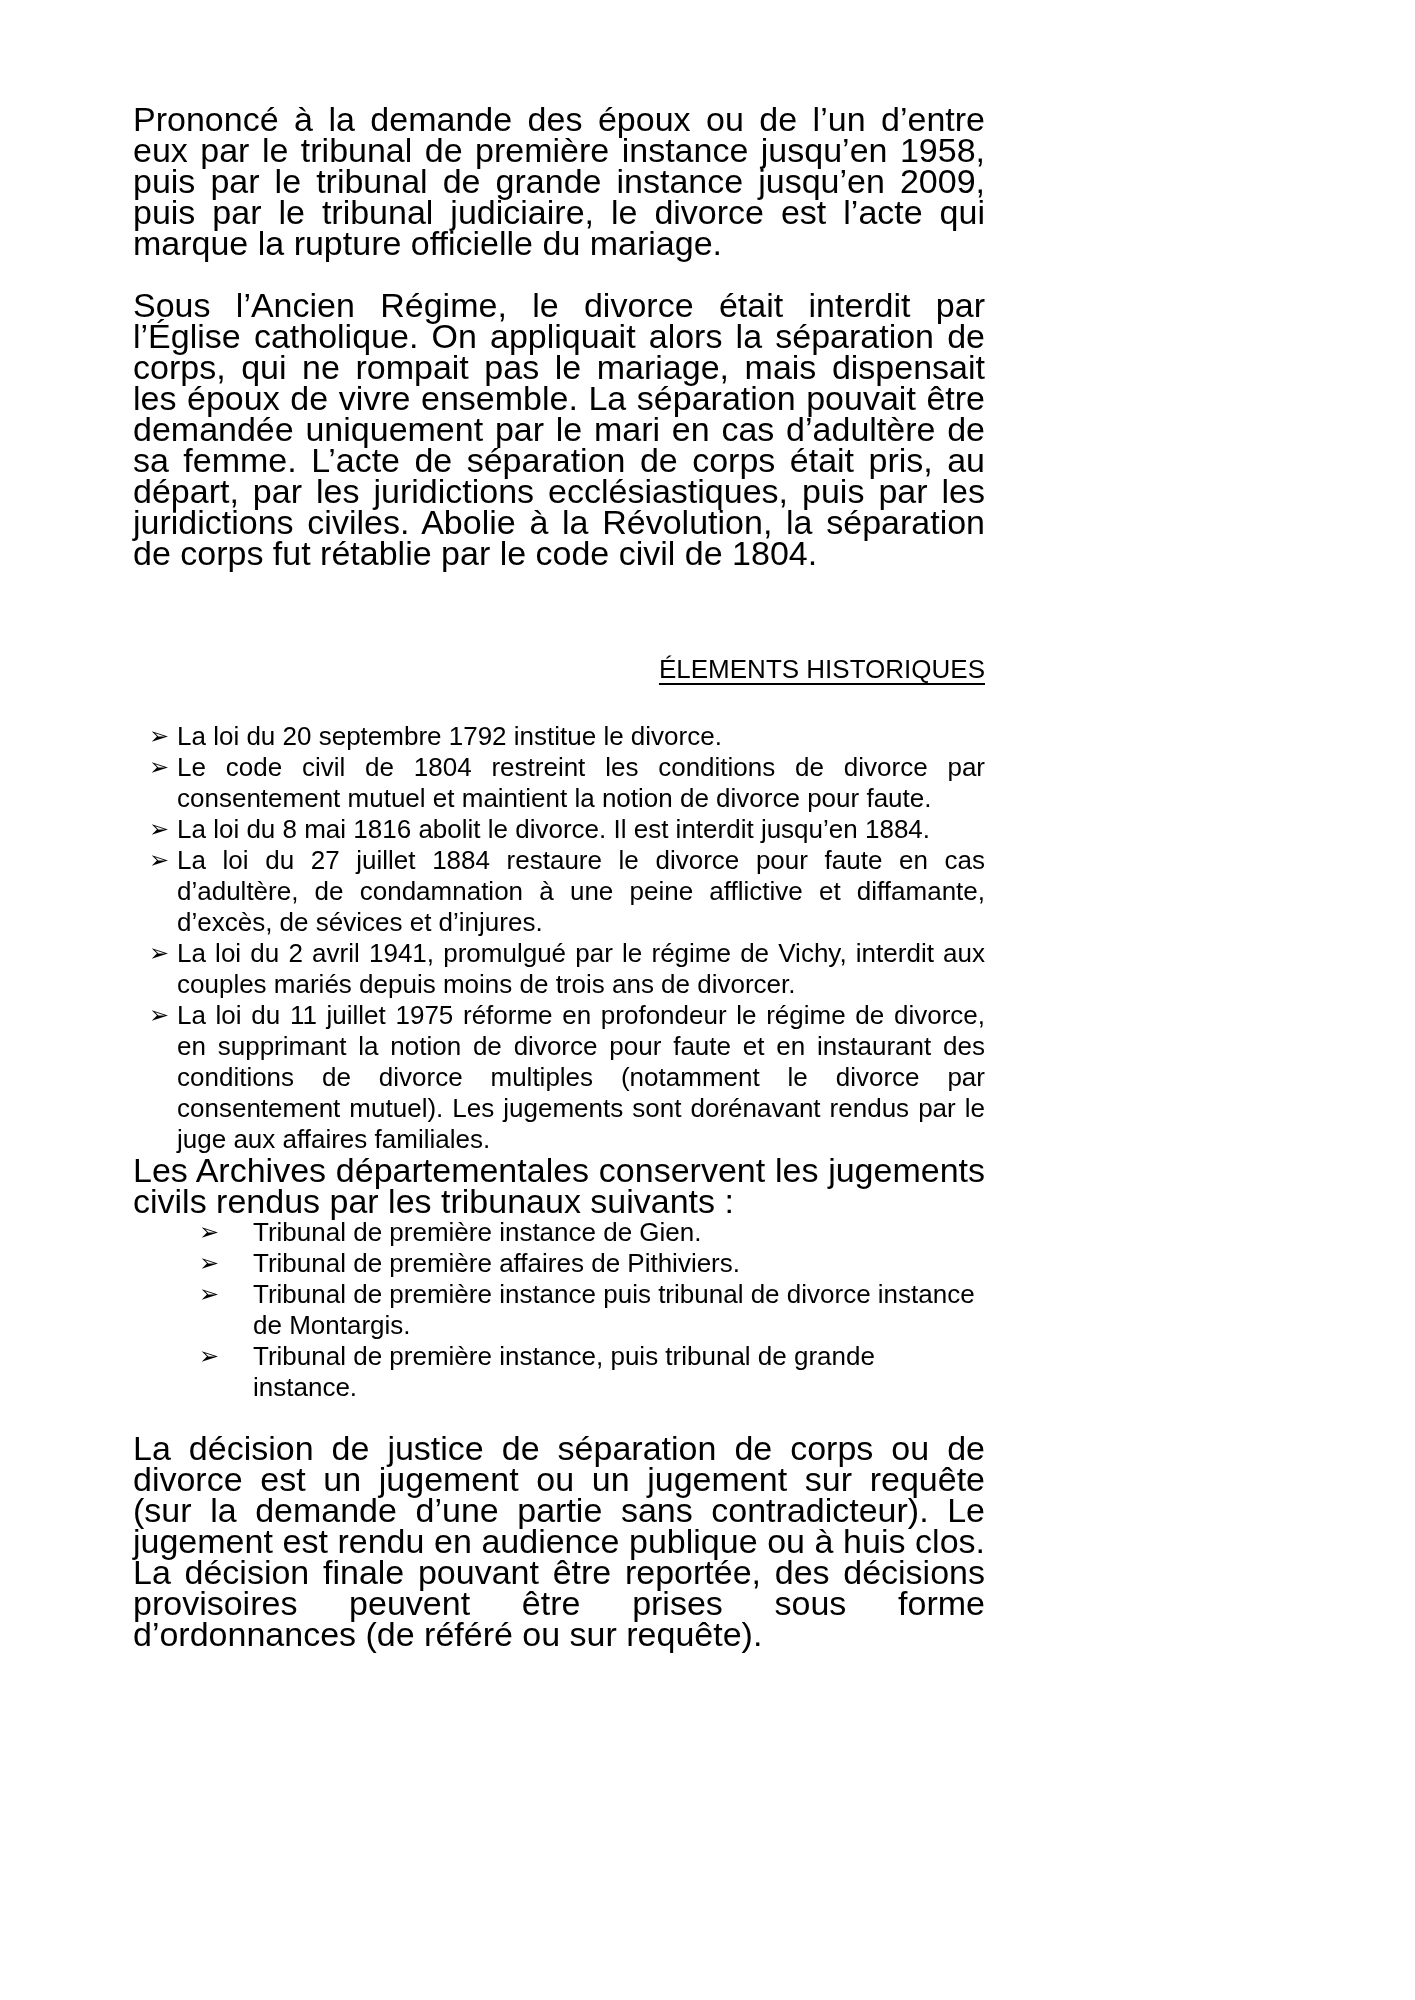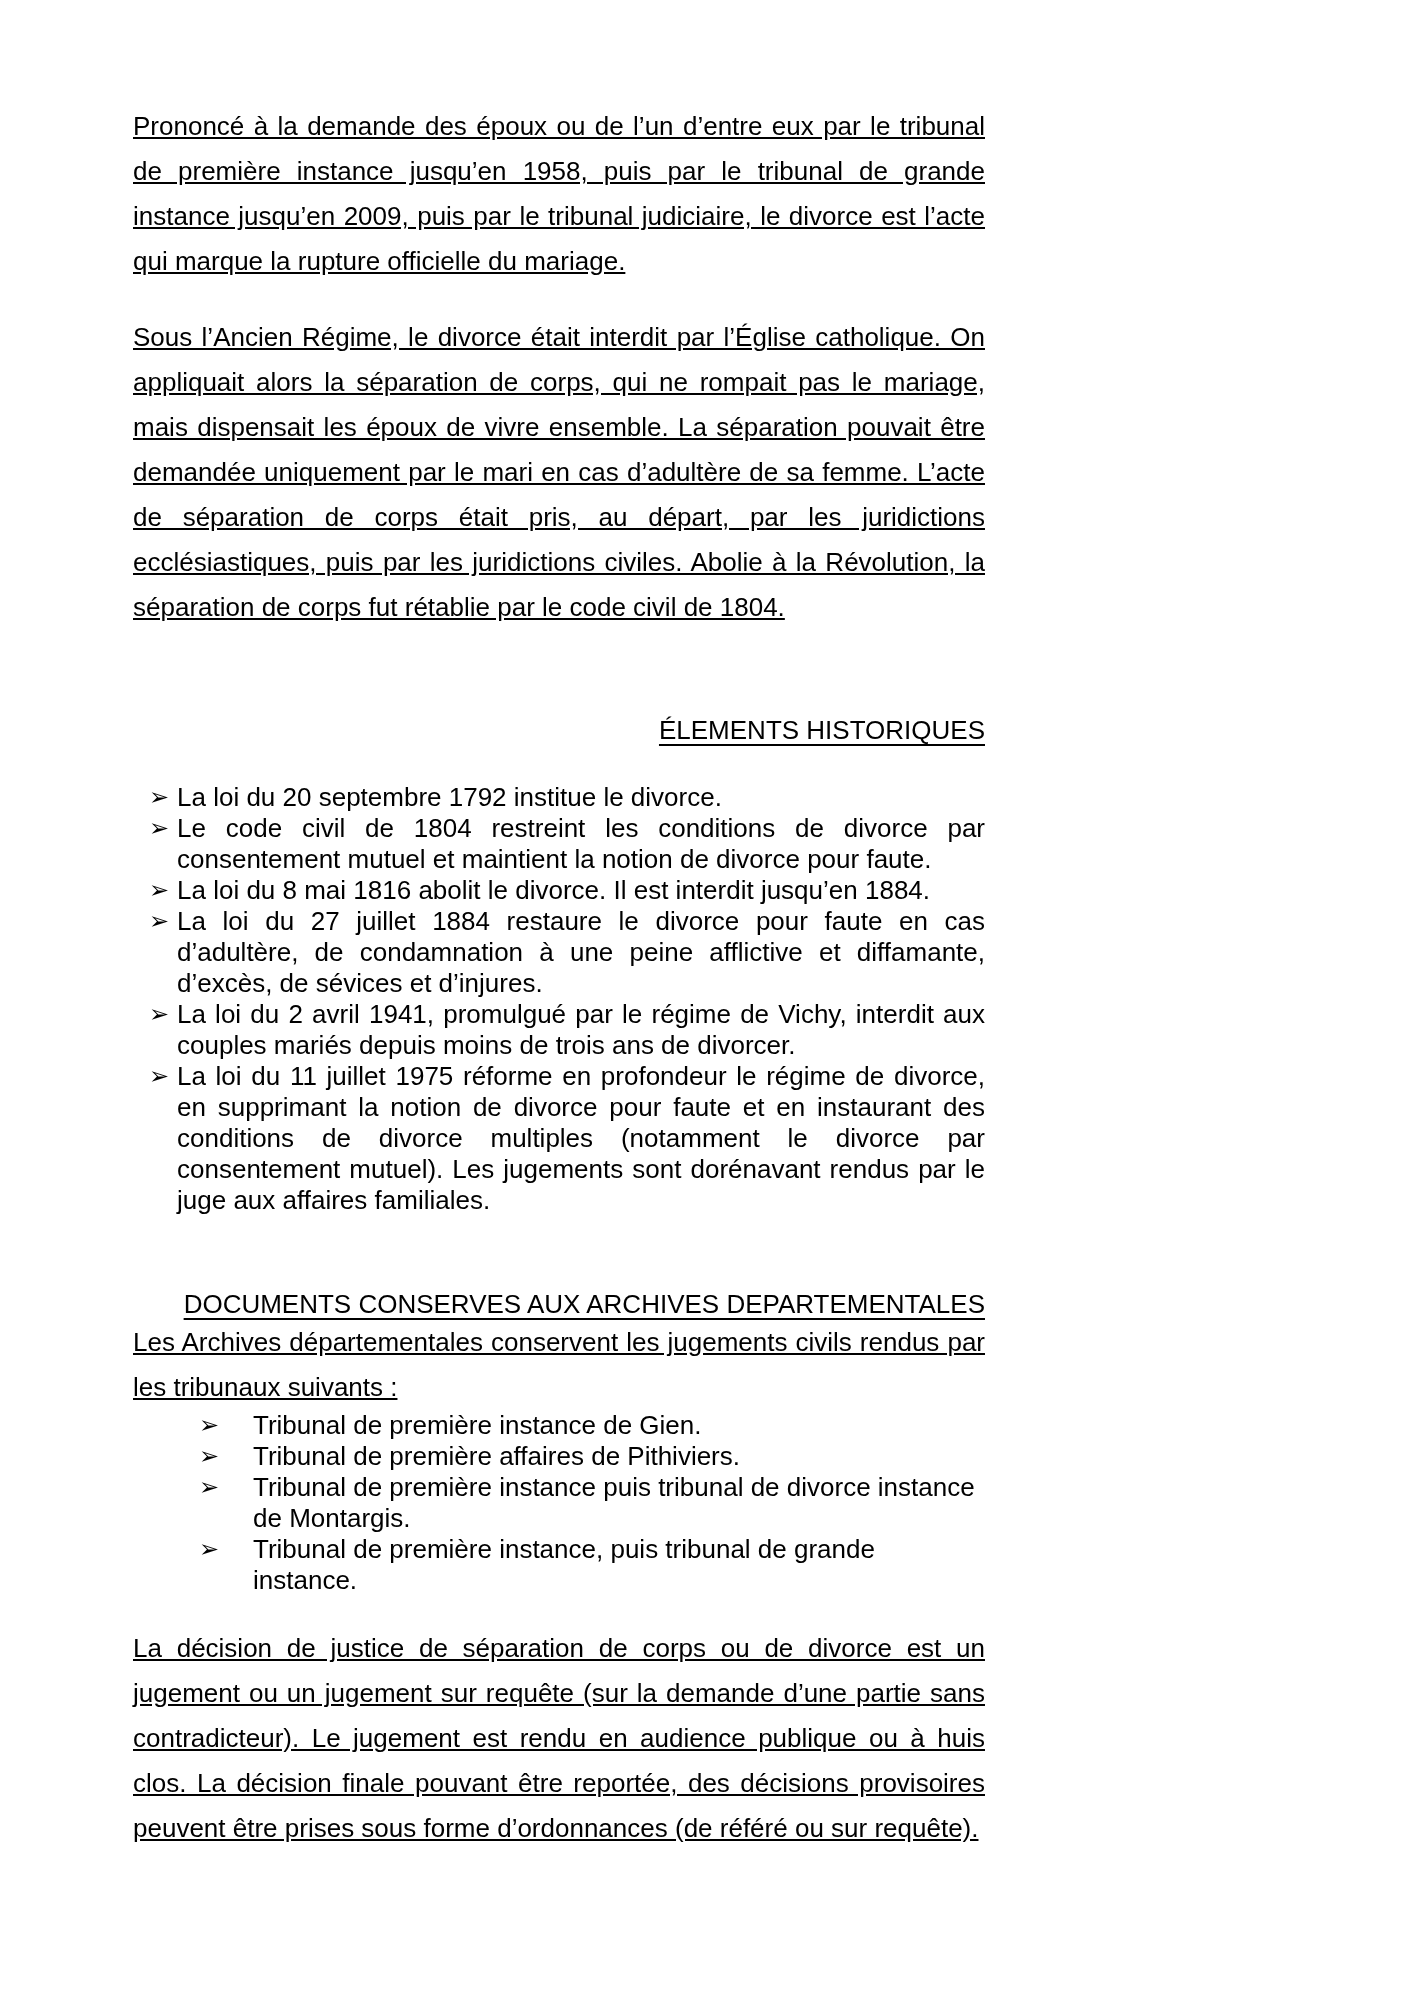"Prononcé à la demande des" .para { font-size: 26px -> 34px; line-height: 45px -> 31px; text-decoration: underline -> none }
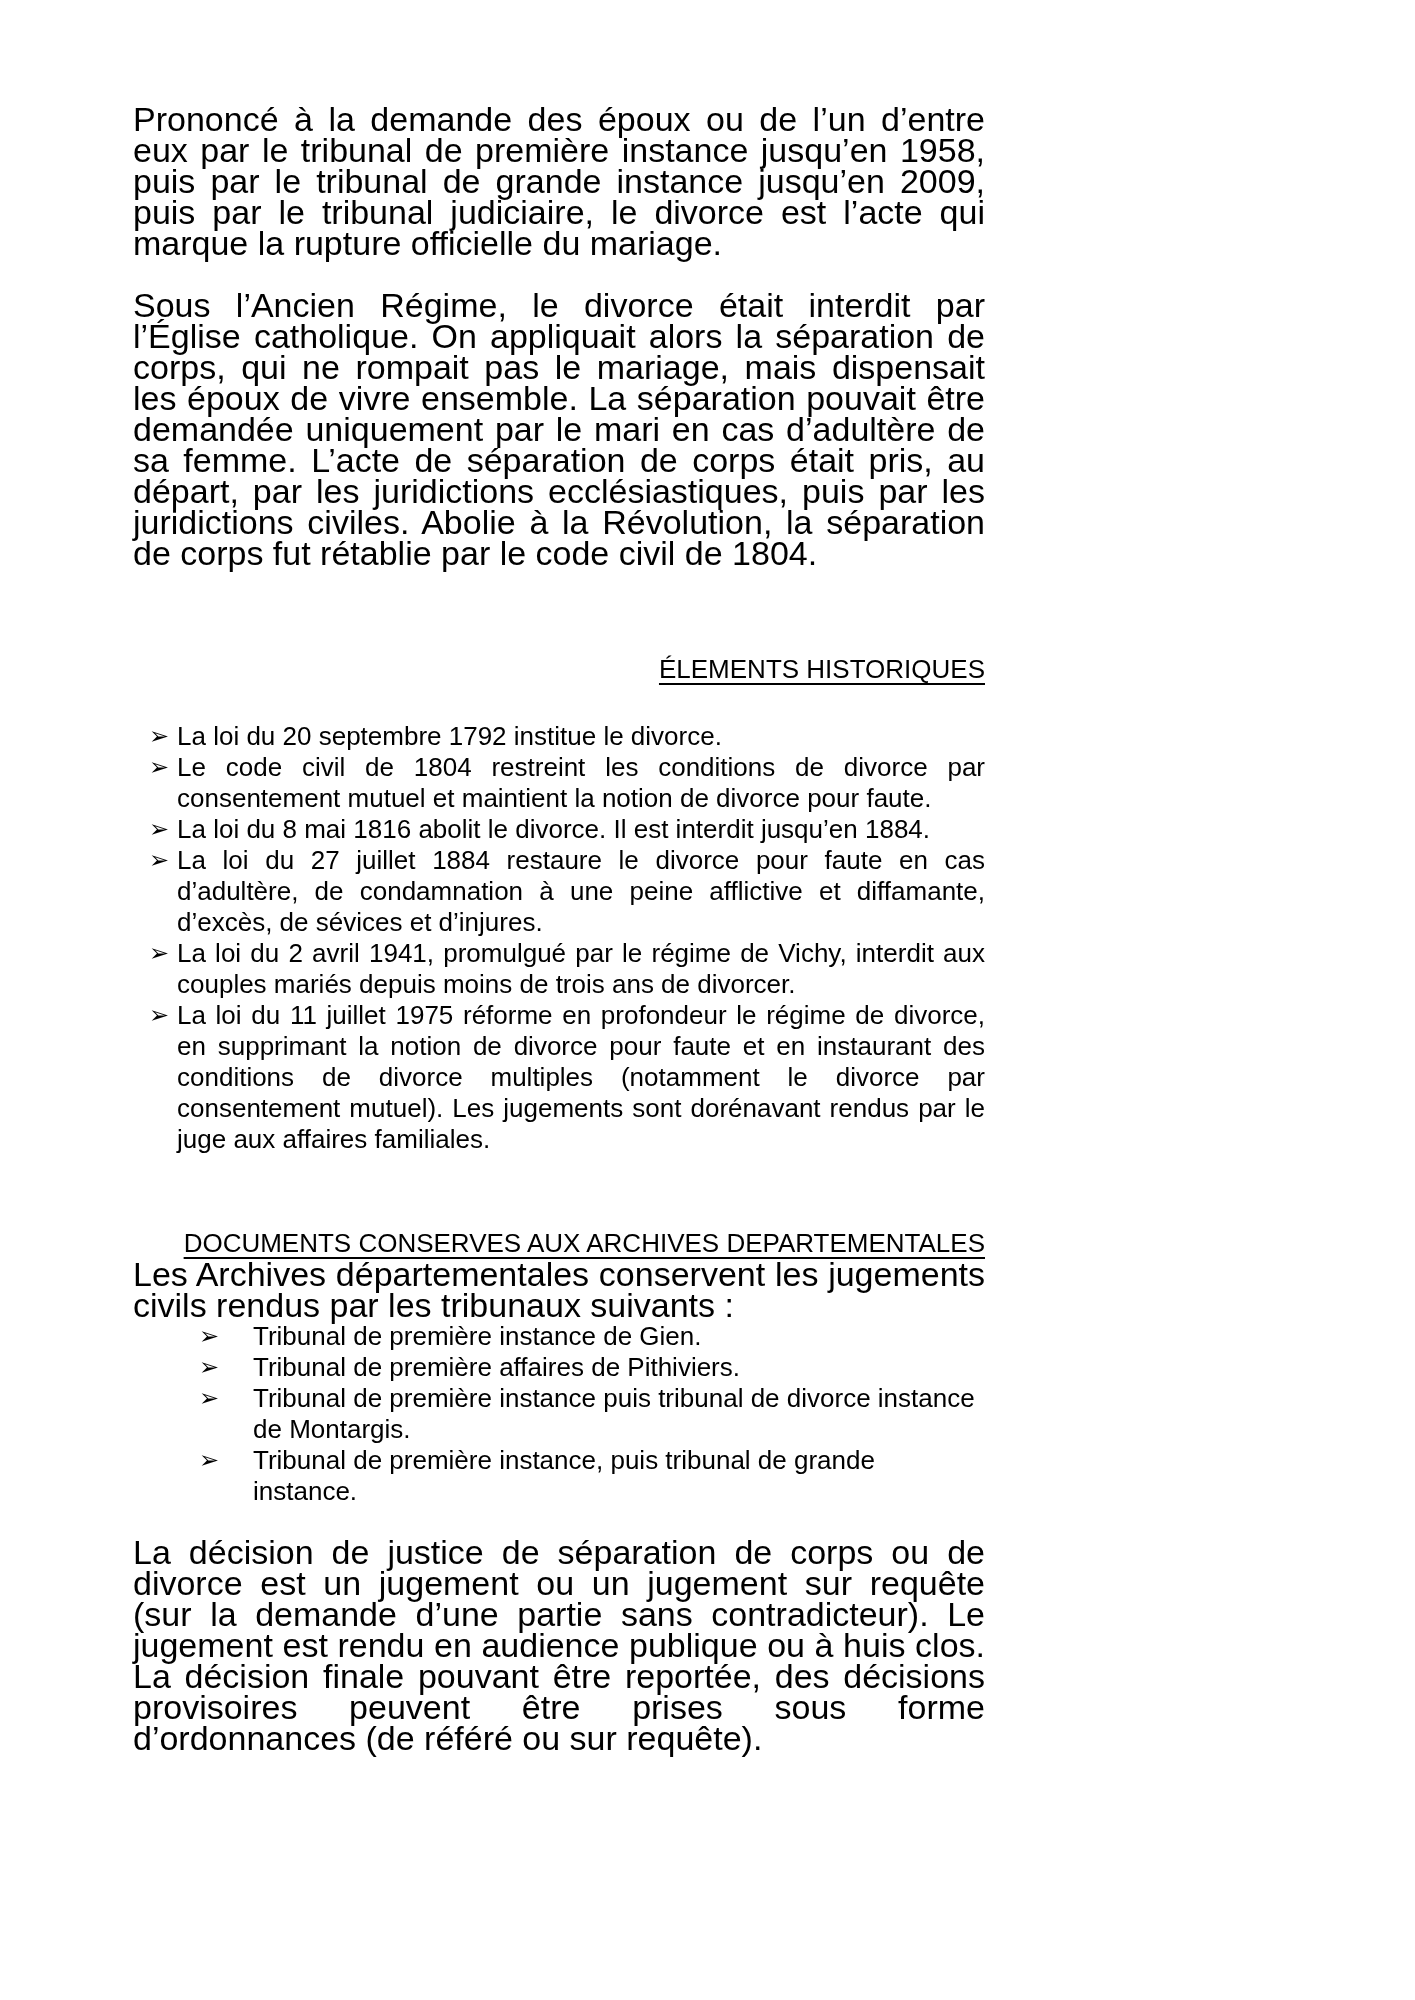"DOCUMENTS CONSERVES AUX ARCHIVES" h2.heading { html: <h2>DOCUMENTS CONSERVES AUX ARCHIVES DEPARTEMENTALES</h2> -> none }
